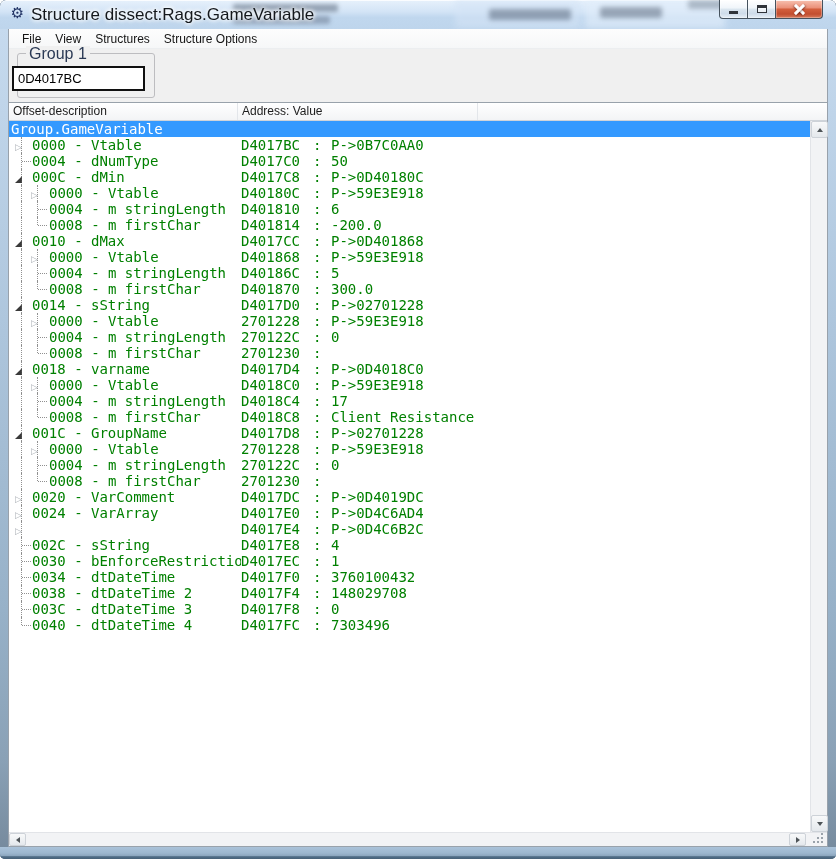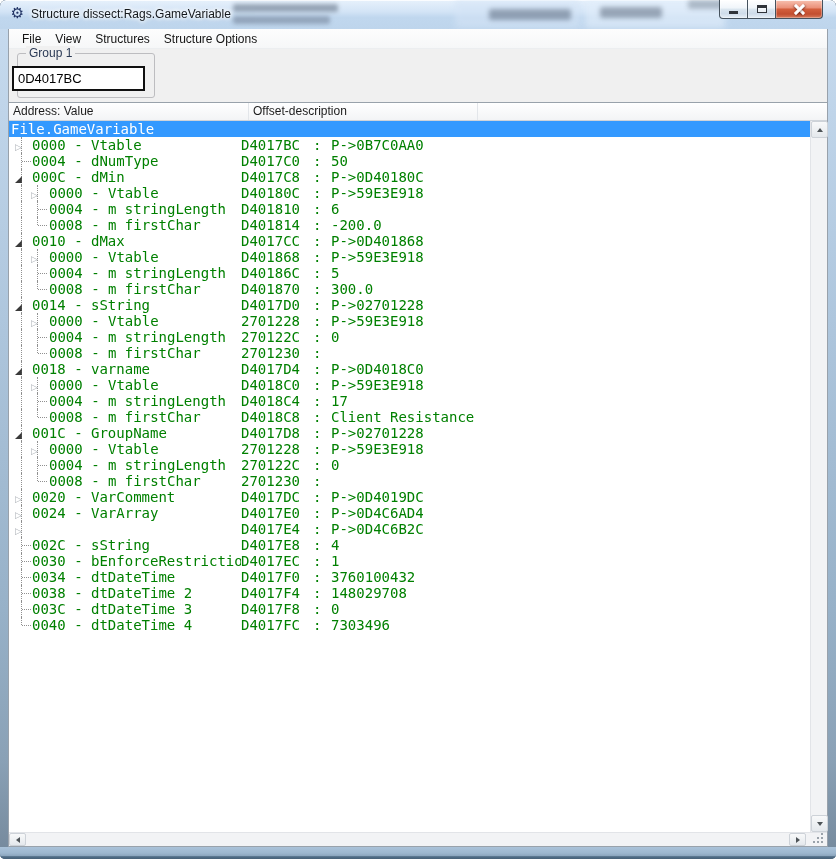"Structure dissect:Rags.GameVariable" .title-text { font-size: 12px -> 17px }
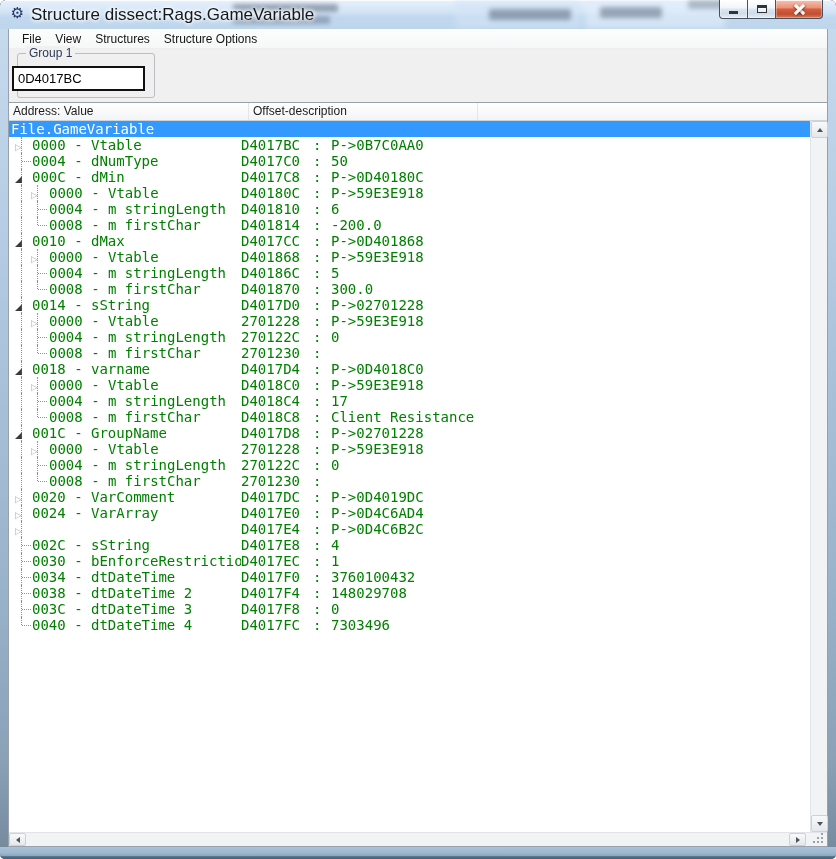"Group 1" .groupbox-label { font-size: 12px -> 16px }
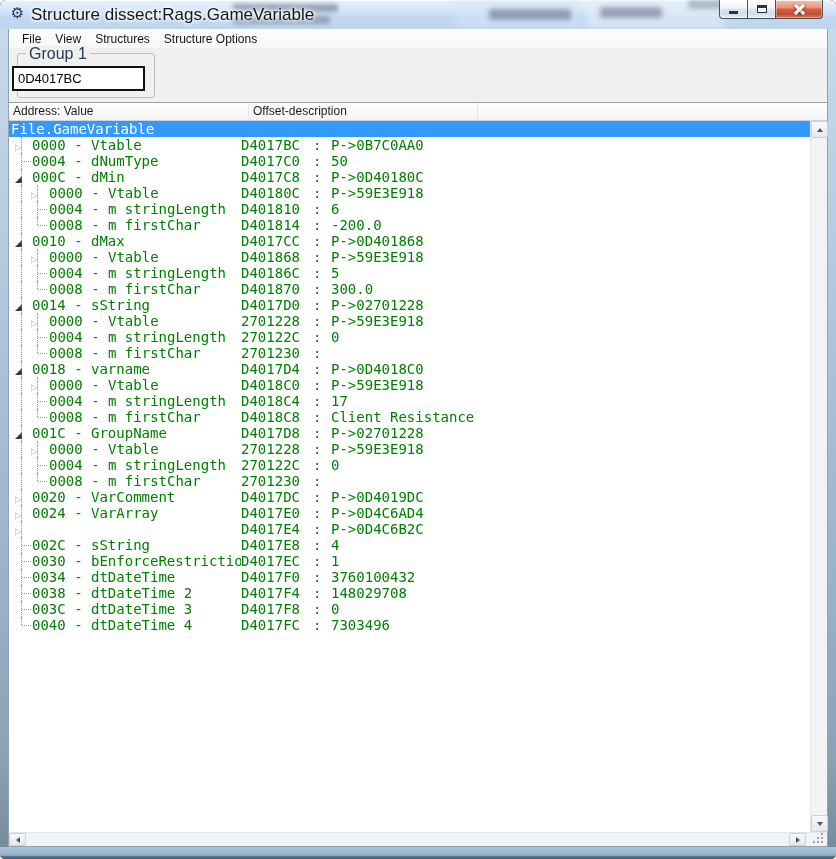"Address: Value" div.hcol { order: before "Offset-description" -> after "Offset-description" }
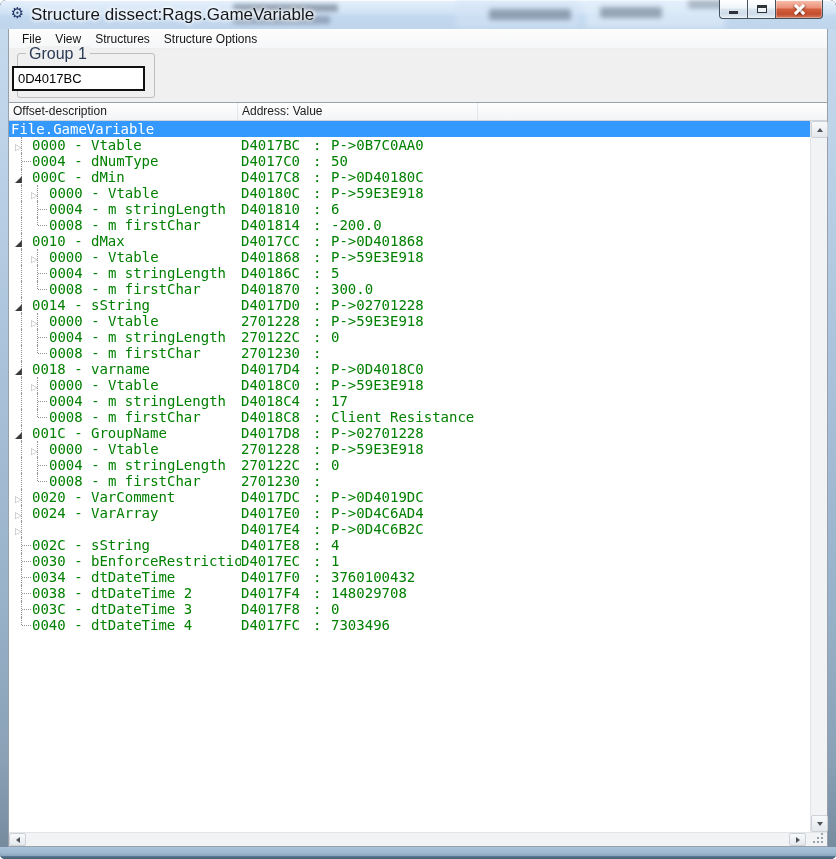"File.GameVariable" span.desc { text: File.GameVariable -> Group.GameVariable }
